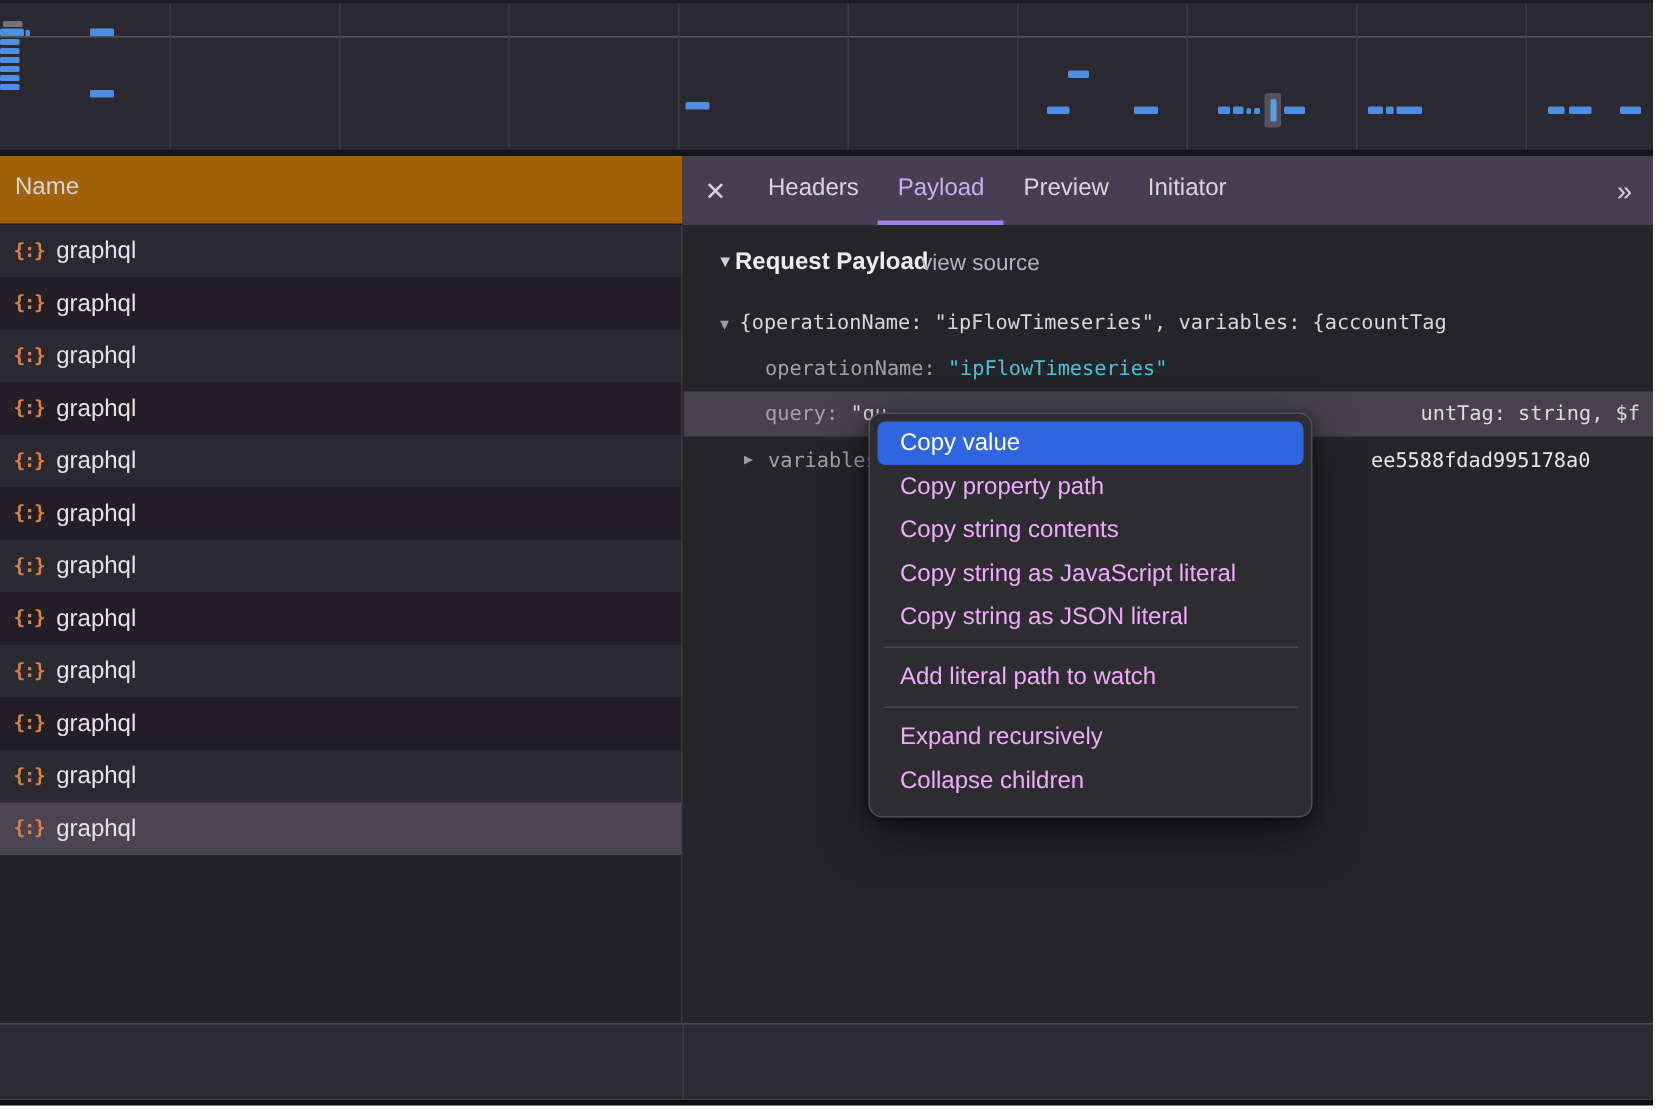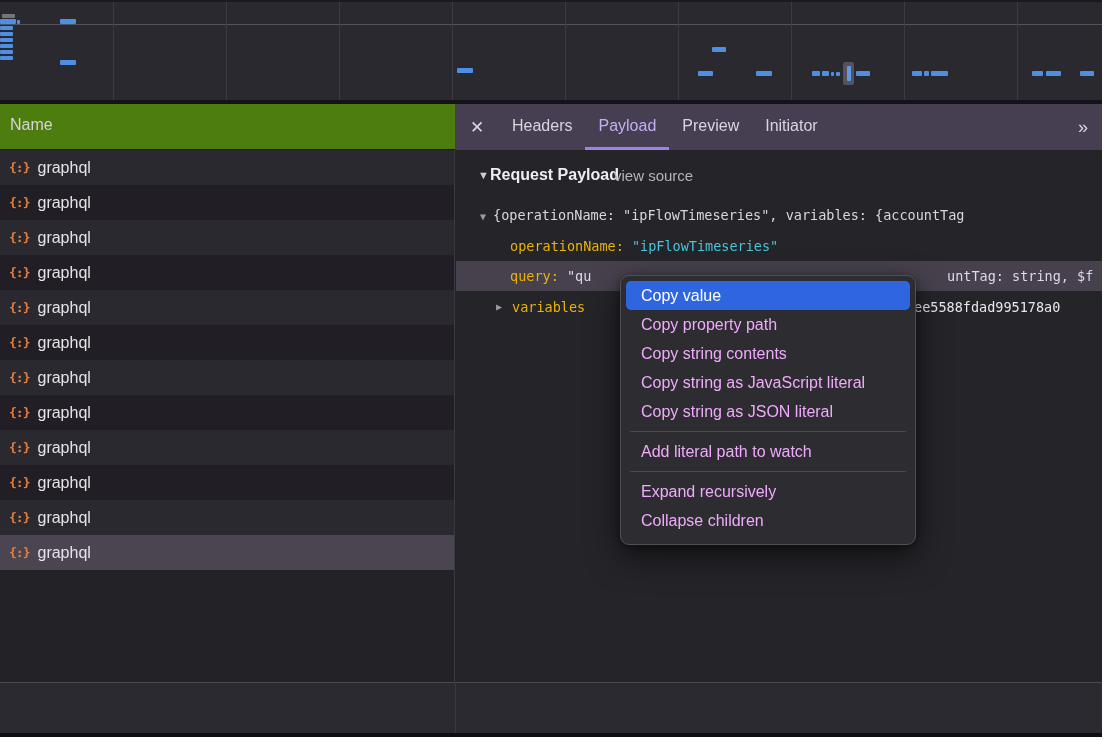"Name" .name-header { background: #4d7c0f -> #a16207 }
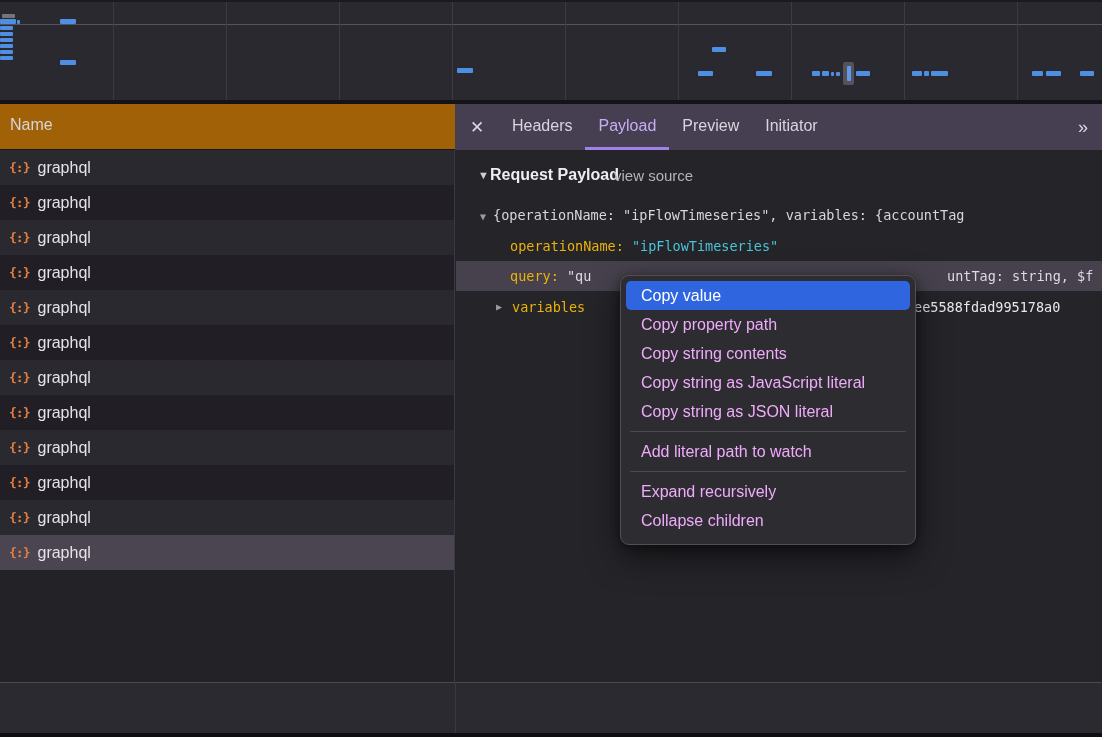"operationName:" .t-key { color: #eab308 -> #a3a3a3 }
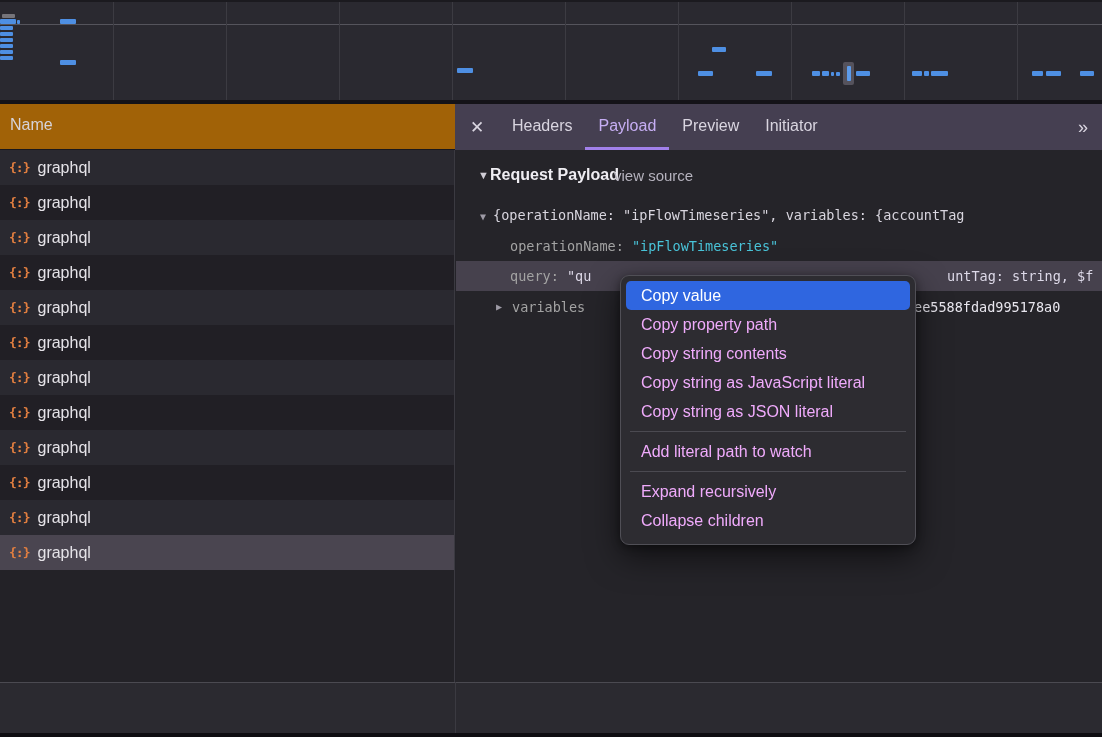"Copy value" .ctx-menu { left: 620px -> 579px }
